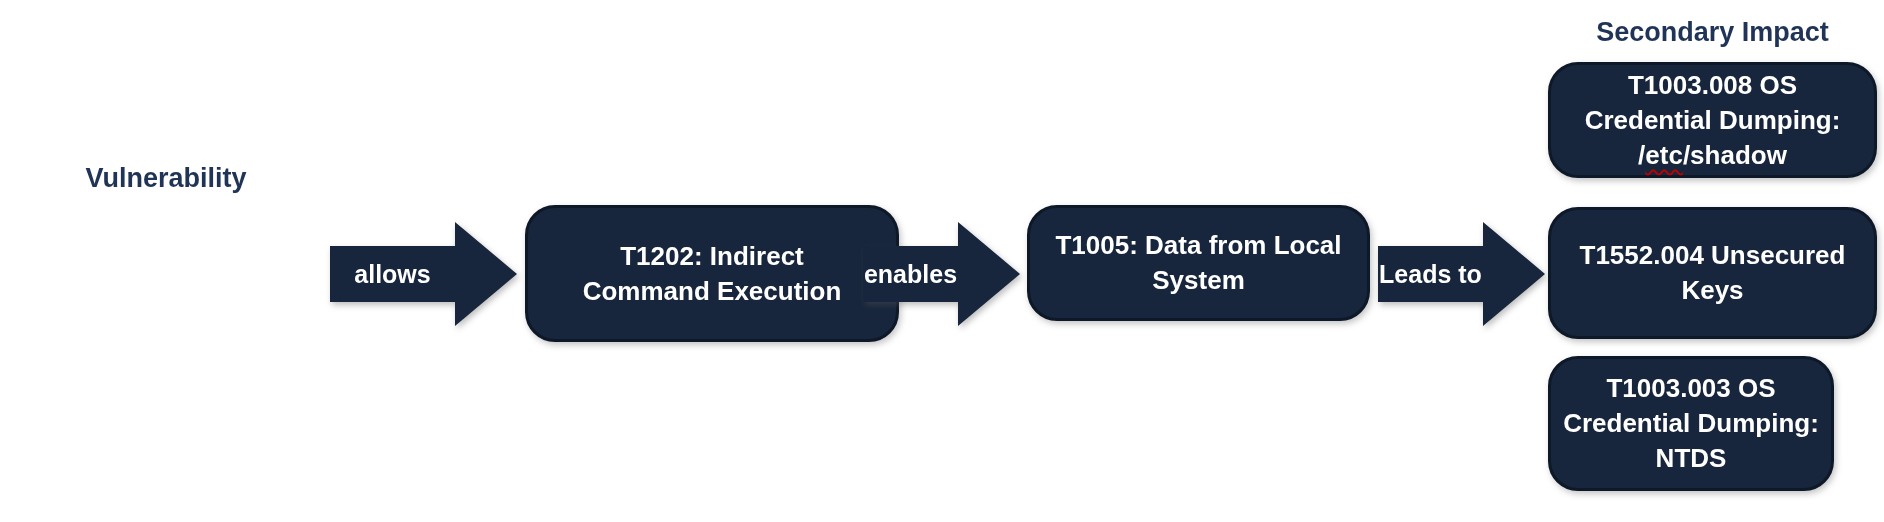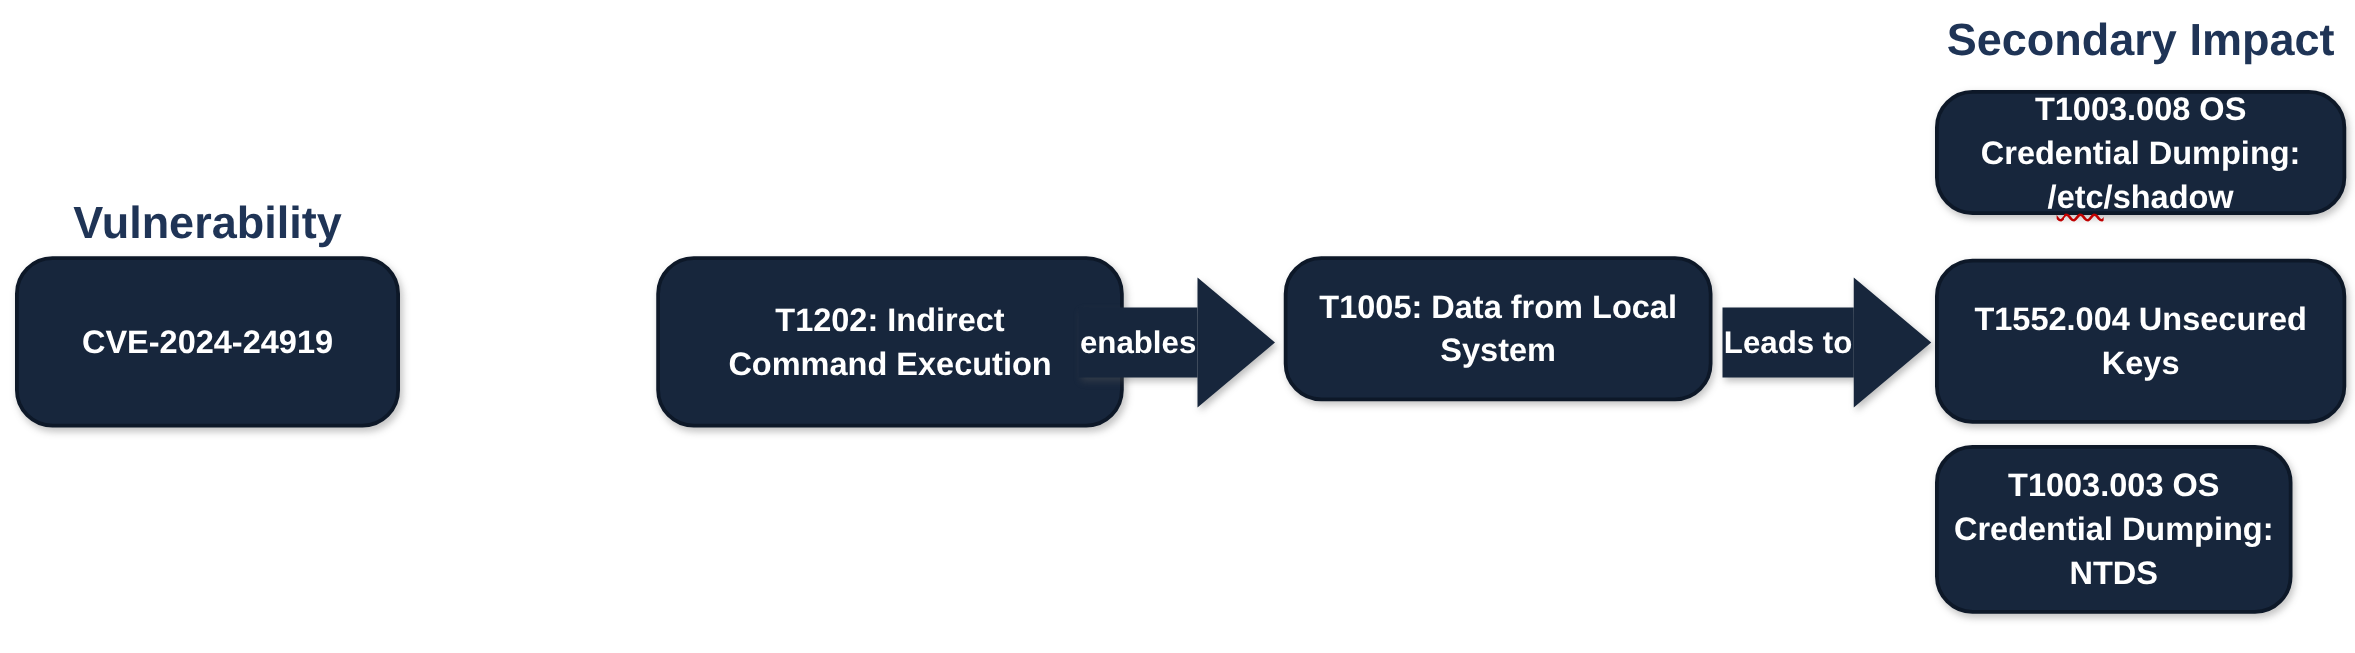"Secondary Impact" .stage-heading { font-size: 36px -> 27px }
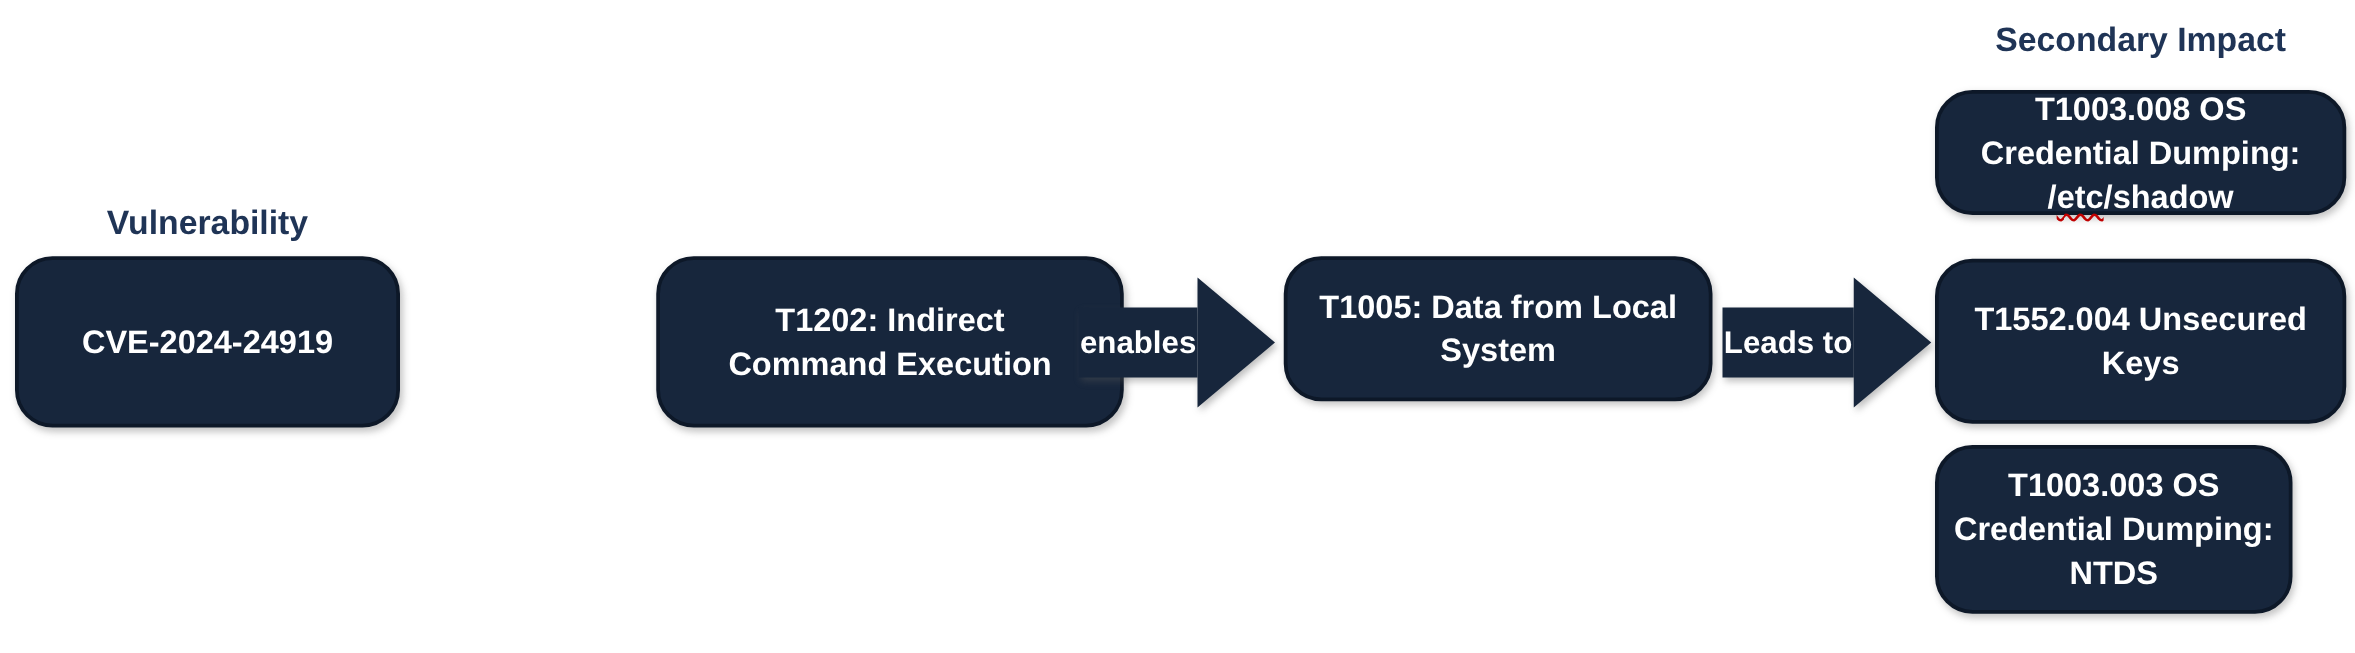"T1003.008 OS" div.node { height: 100px -> 116px; top: 72px -> 62px }
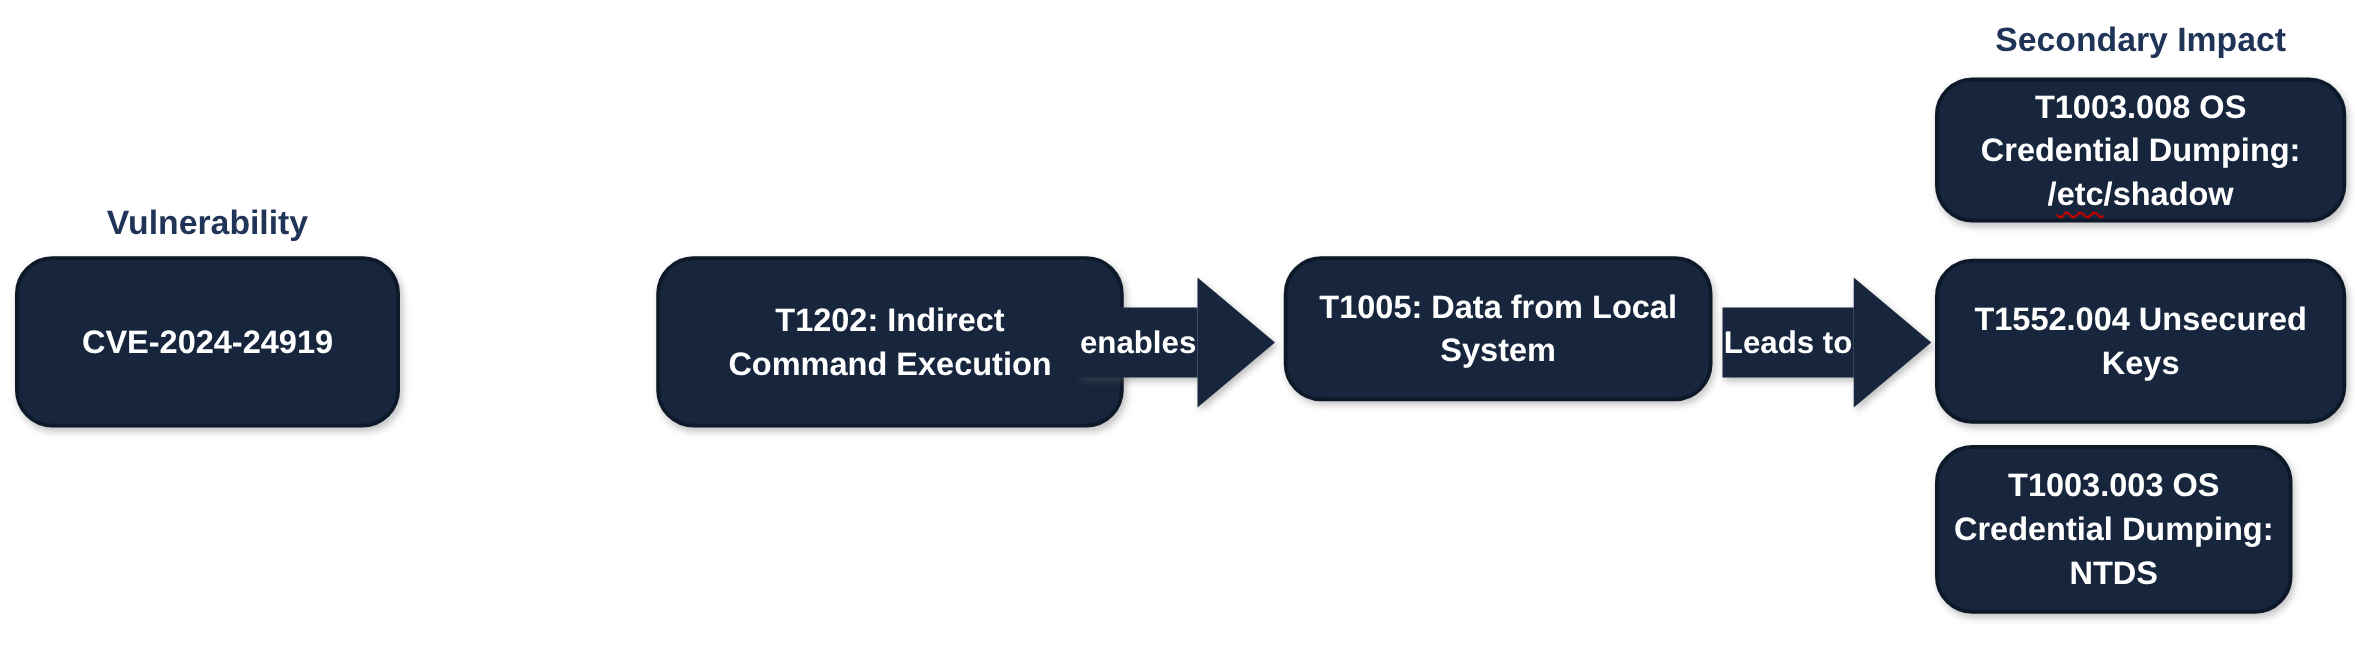"CVE-2024-24919" div.node { html: <div> <div>CVE-2024-24919</div> </div> -> none }
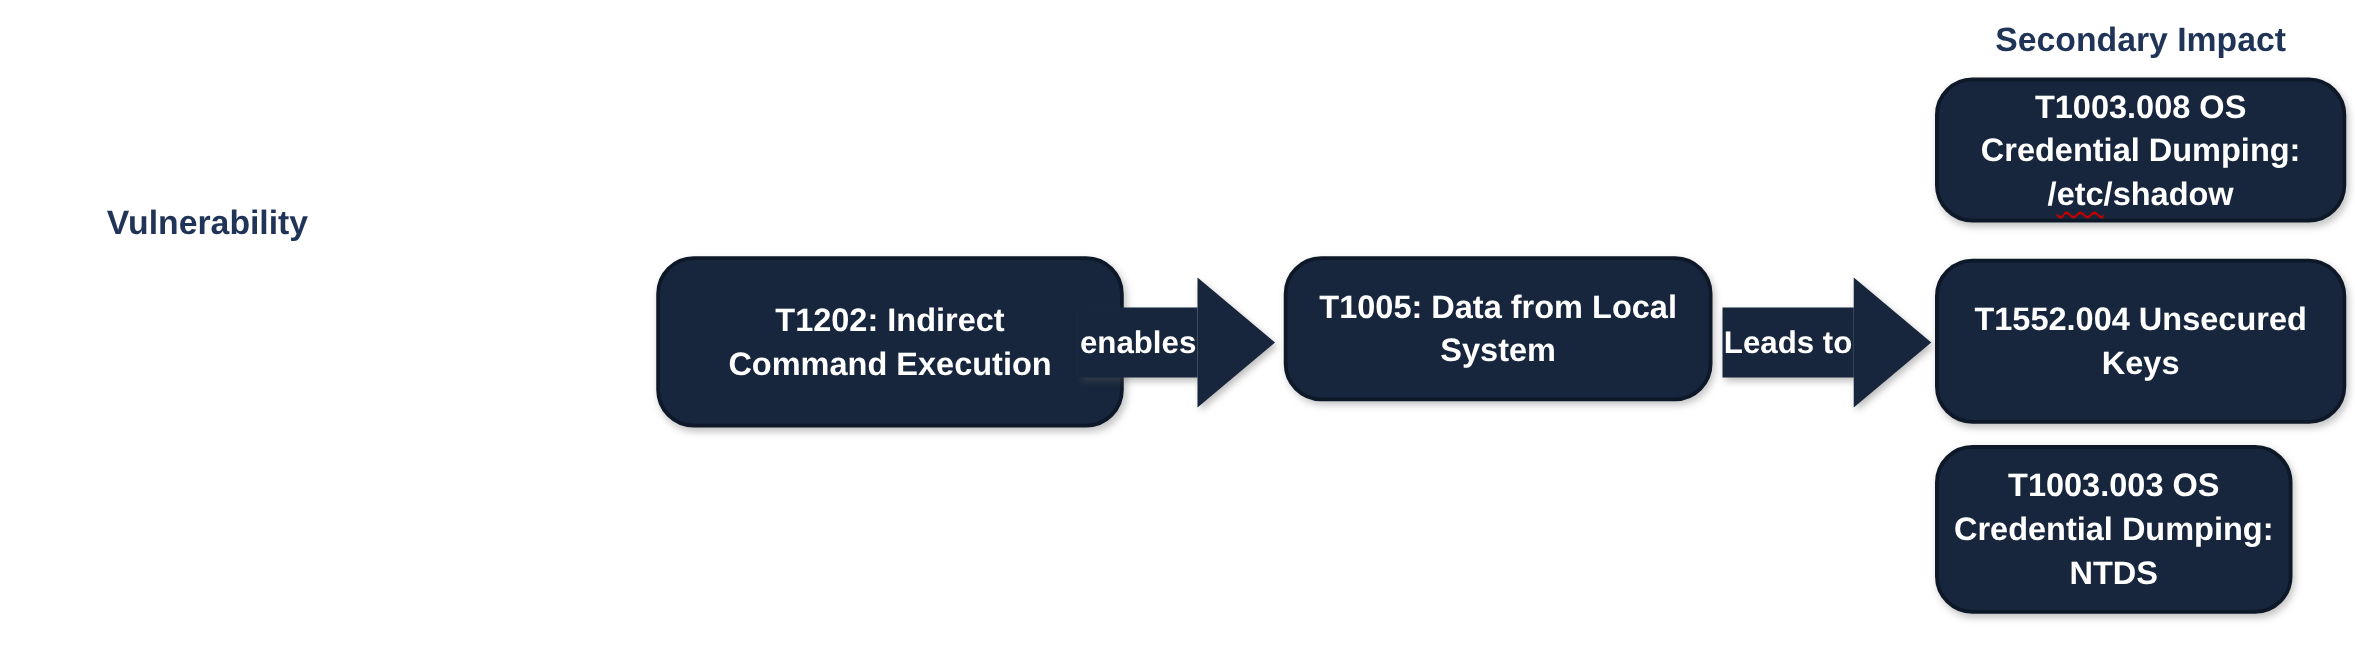"allows" div.arrow { html: none -> <div> <div> <span>allows</span> </div> <div></div> </div> }
